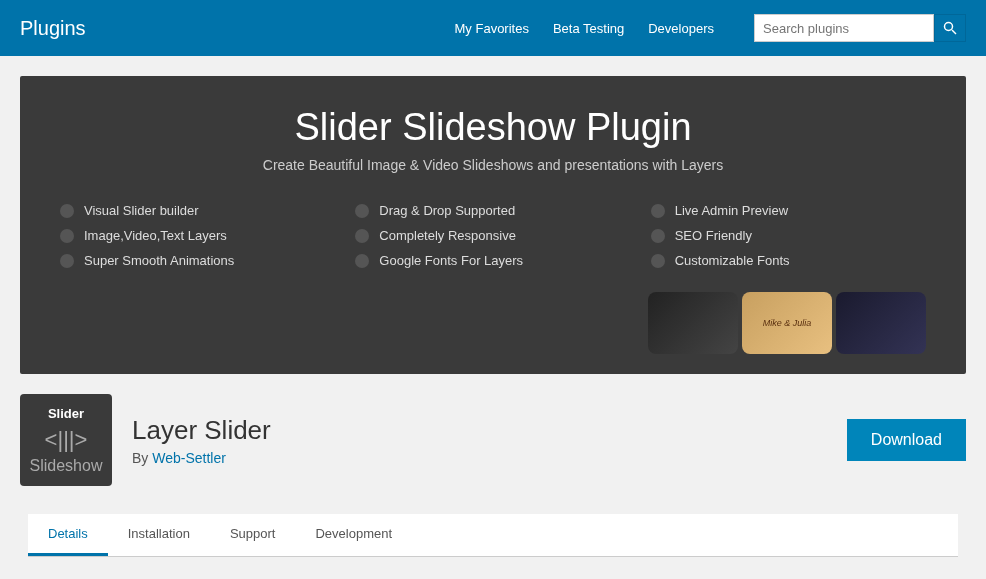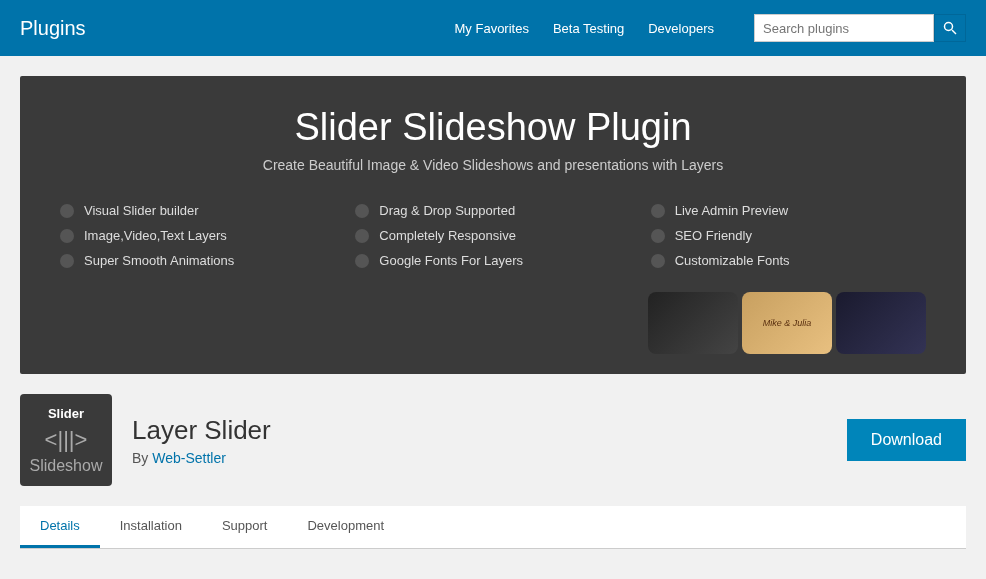"Details" .tabs-row { margin: 0 -> 8px }
